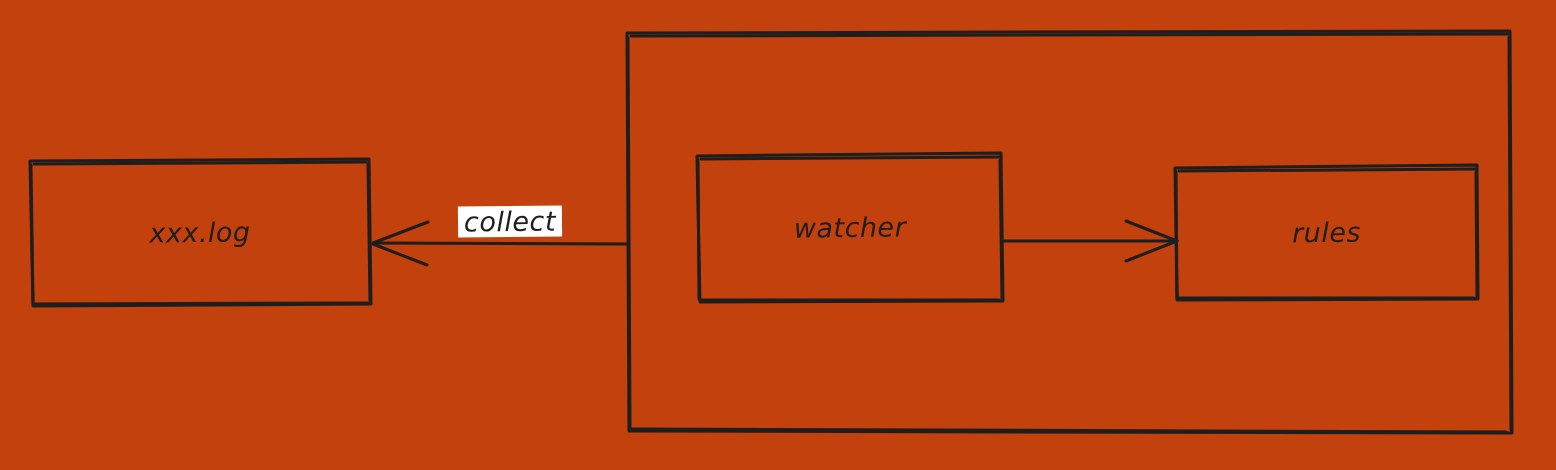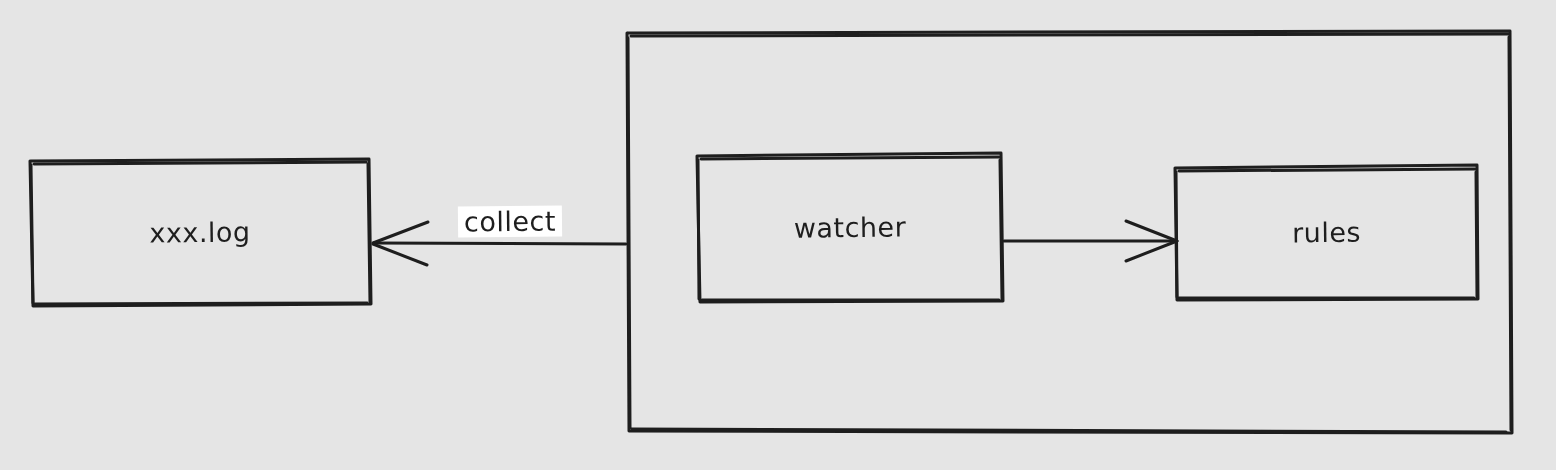"xxx.log" #canvas { background: #e5e5e5 -> #c2410c; font-style: none -> italic }
